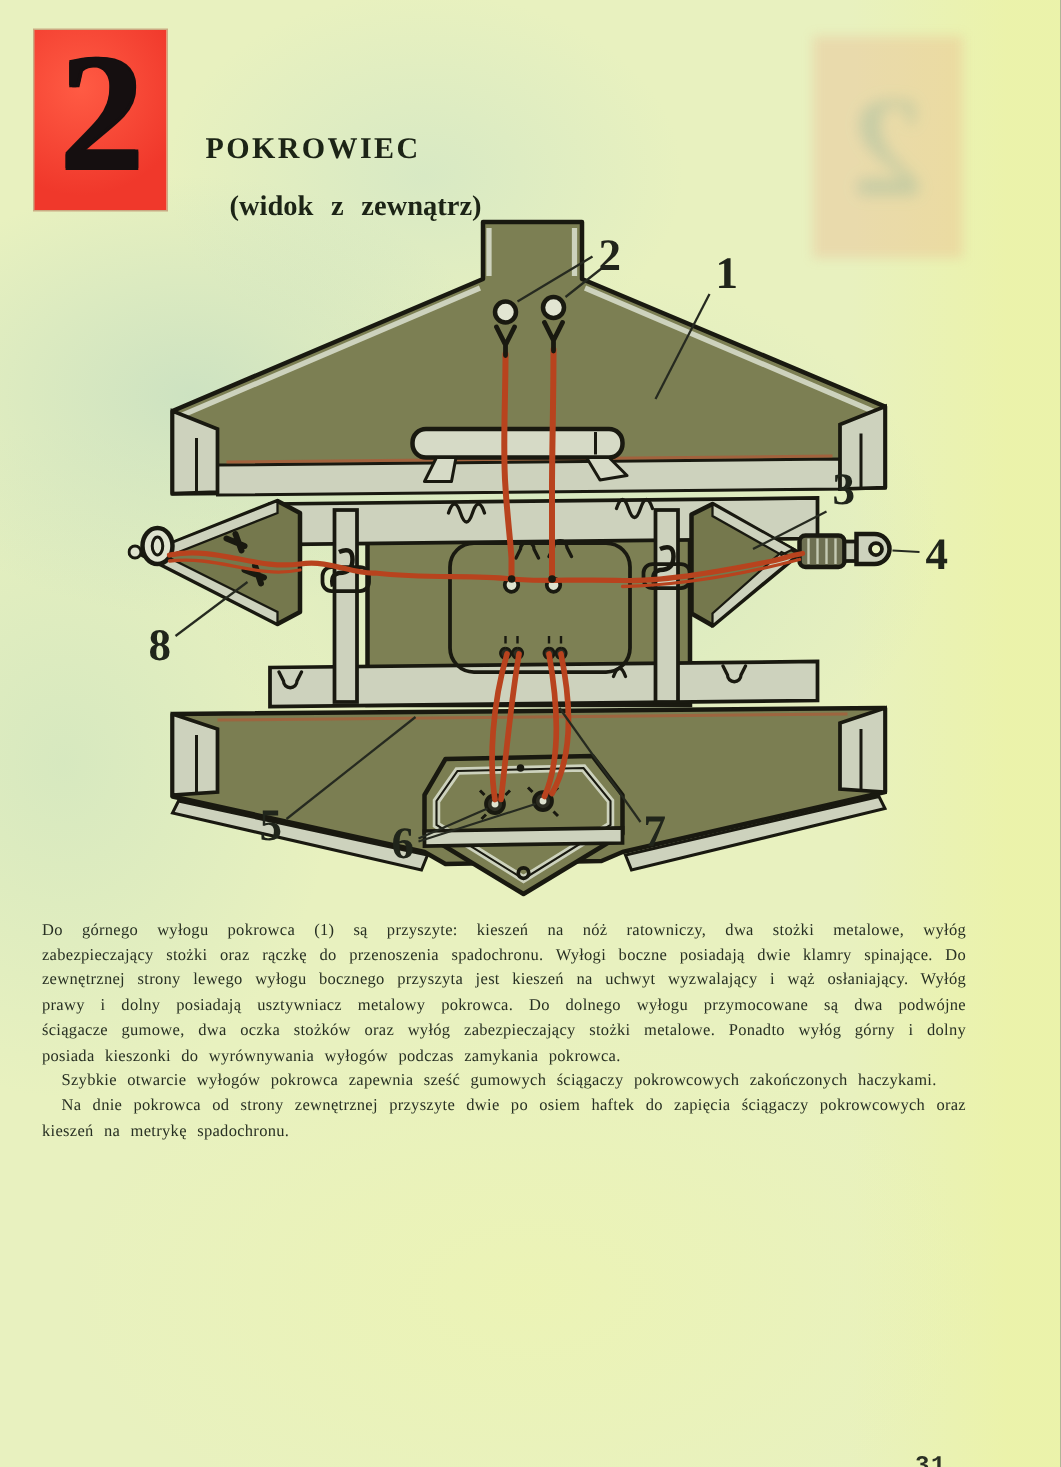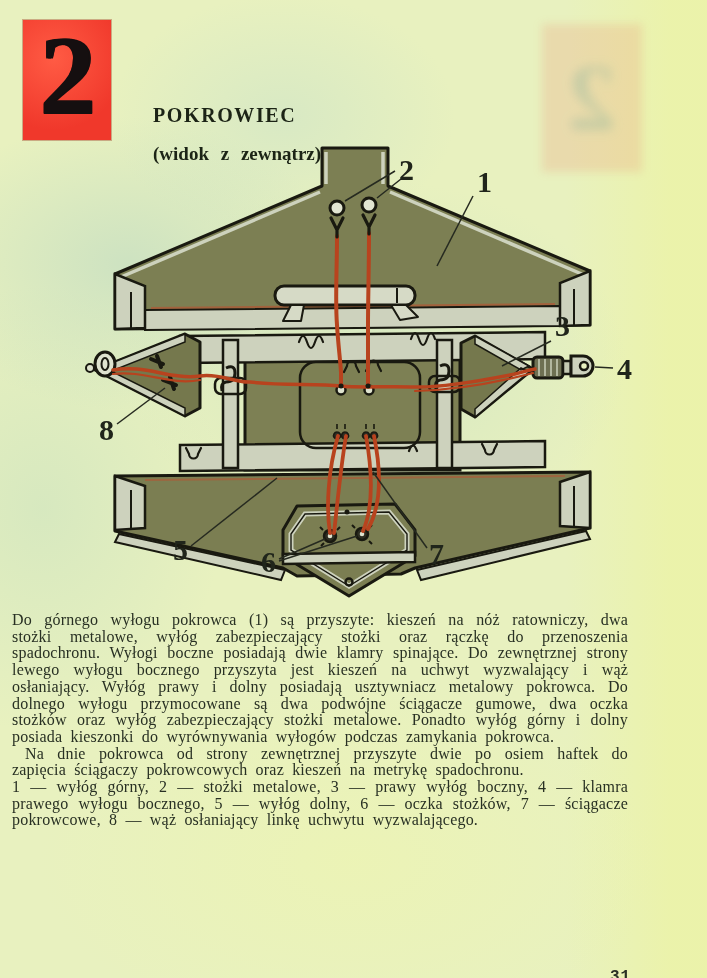"POKROWIEC" .title-main { margin: 16px -> 0 }
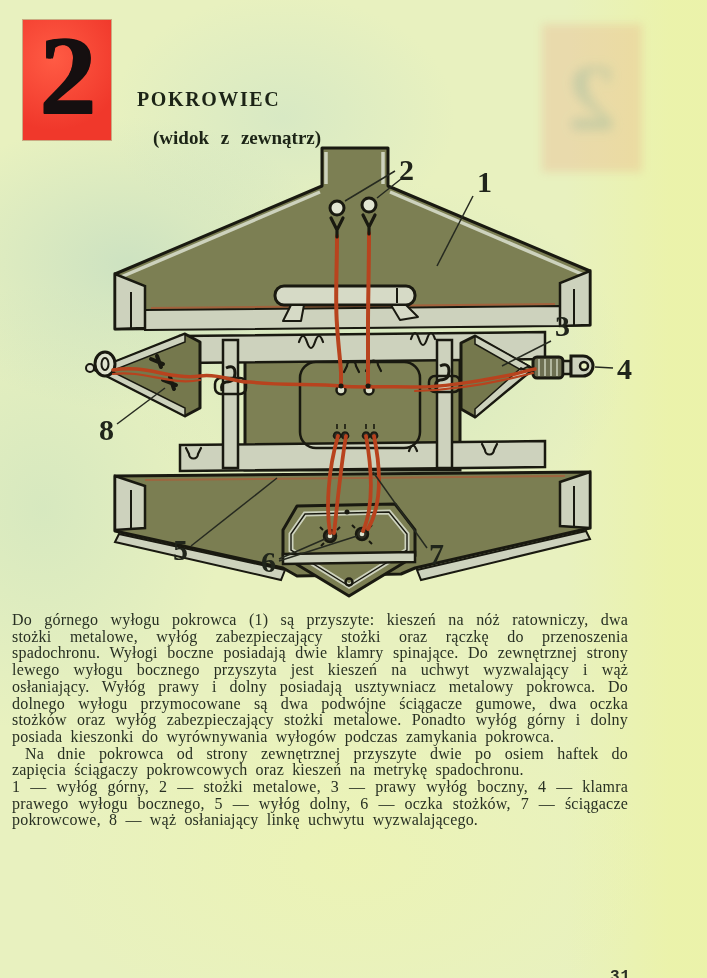"Do górnego wyłogu pokrowca (1)" .body-text { font-size: 16px -> 11px; left: 12px -> 28px }
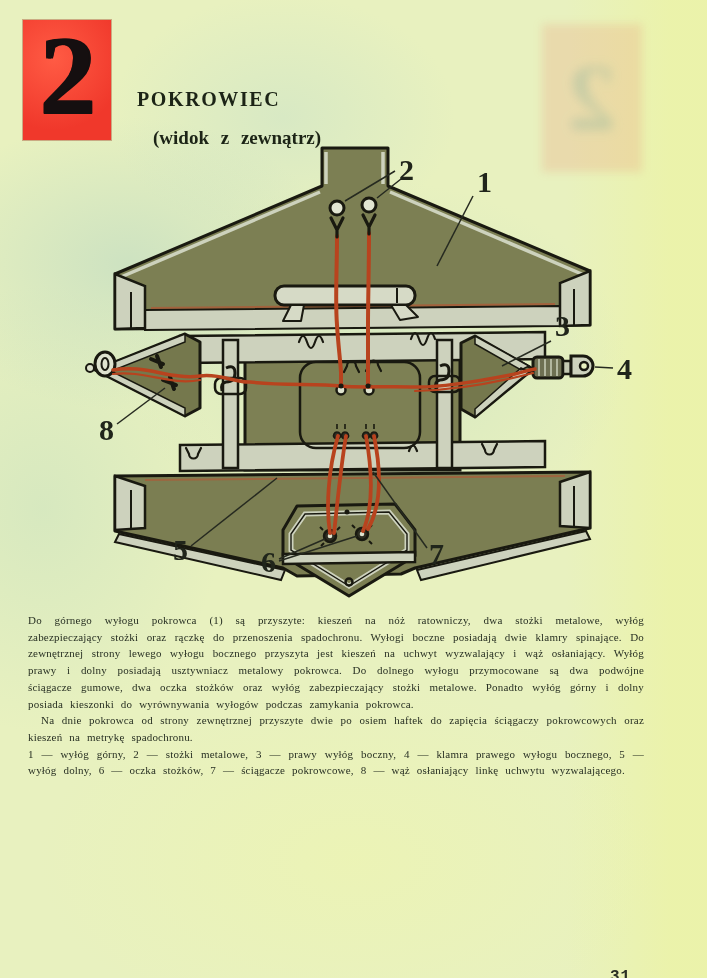"Szybkie otwarcie wyłogów pokrowca" p.indent { html: none -> <p>Szybkie otwarcie wyłogów pokrowca zapewnia sześć gumowych ściągaczy pokrowcowych zakończonych haczykami.</p> }
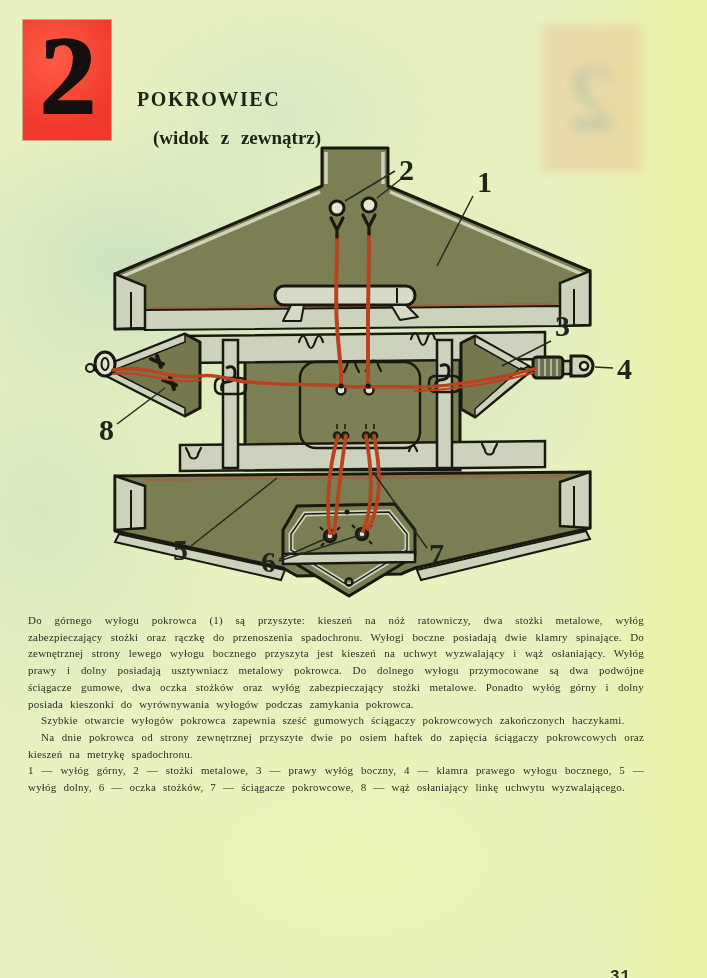"1 — wyłóg górny, 2" p { html: <p>1 — wyłóg górny, 2 — stożki metalowe, 3 — prawy wyłóg boczny, 4 — klamra prawego wyłogu bocznego, 5 — wyłóg dolny, 6 — oczka stożków, 7 — ściągacze pokrowcowe, 8 — wąż osłaniający linkę uchwytu wyzwalającego.</p> -> none }
